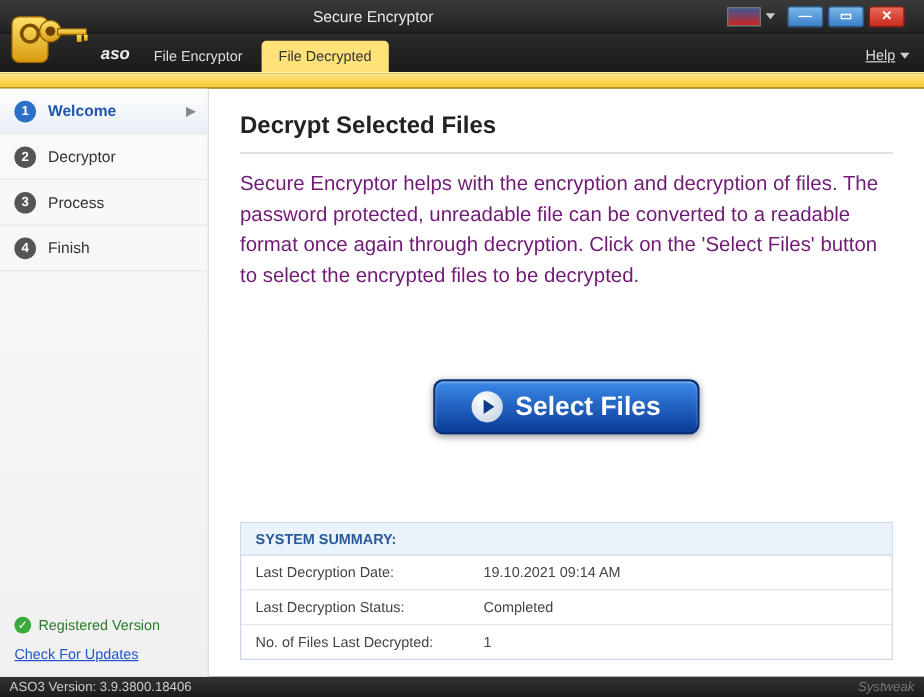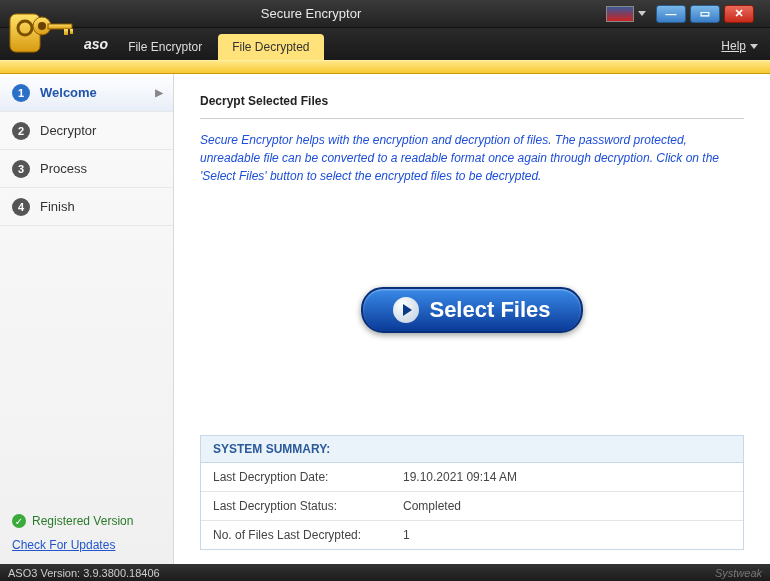"Decrypt Selected Files" .content h2 { font-size: 12px -> 20px }
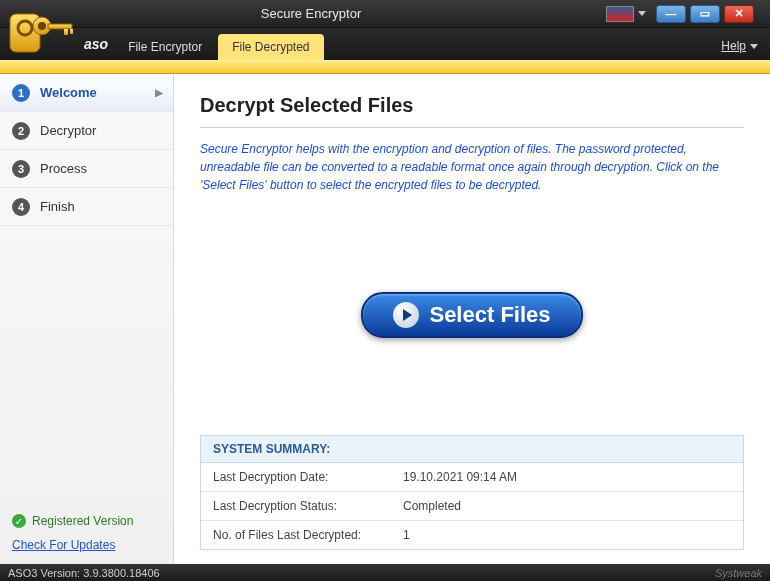"Secure Encryptor helps with the" .desc { color: #1d4ed8 -> #701a75; font-size: 12px -> 17px; font-style: italic -> none }
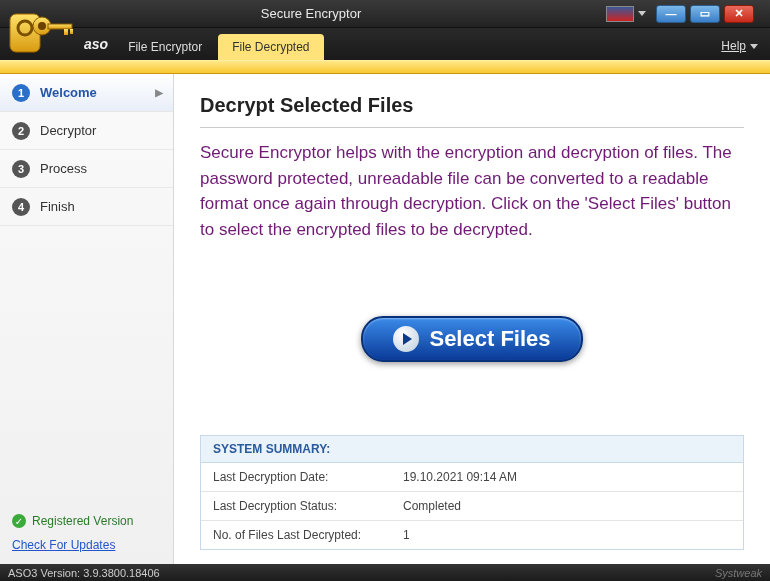"Select Files" .select-btn { border-radius: 22px -> 8px }
